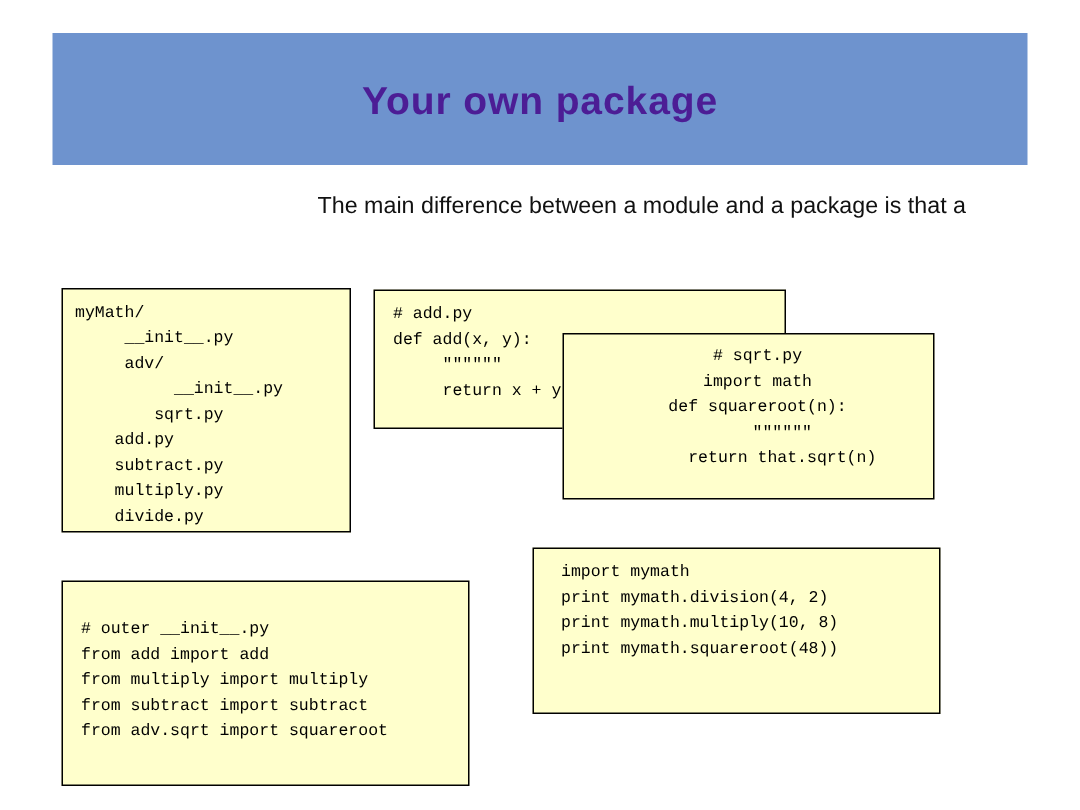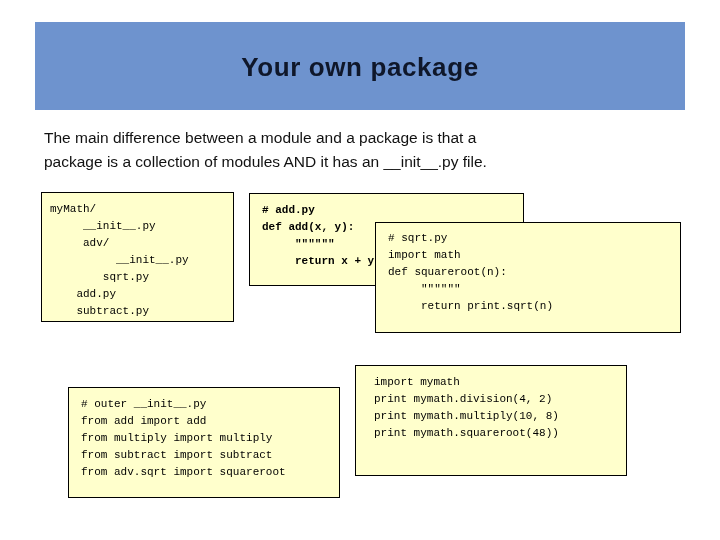"Your own package" .title-text { color: #0f172a -> #4c1d95 }
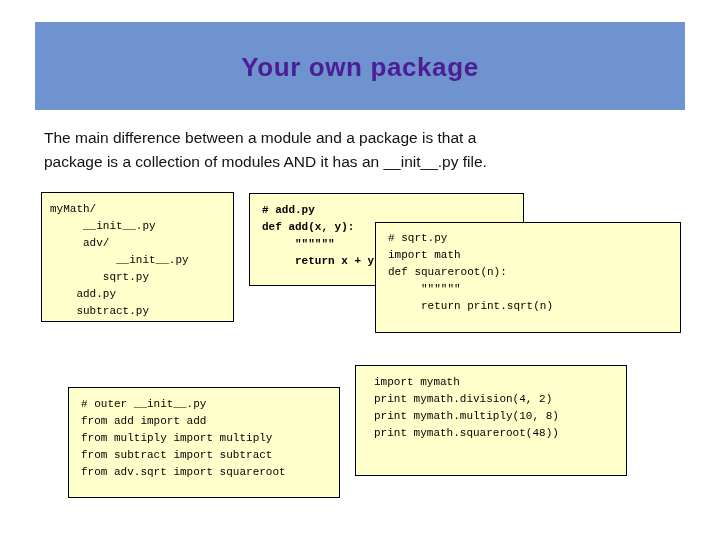"The main difference between a" .intro-line { text-align: none -> right }
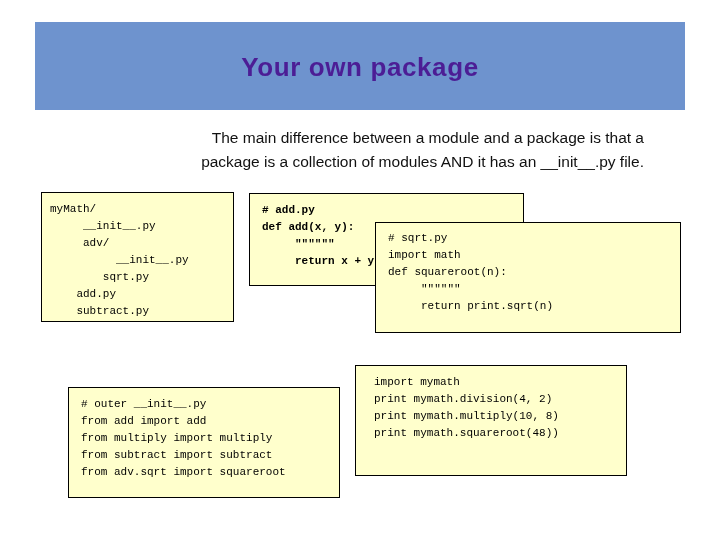"package is a collection of" span.intro-line { html: <span>package is a collection of modules AND it has an __init__.py file.</span> -> none }
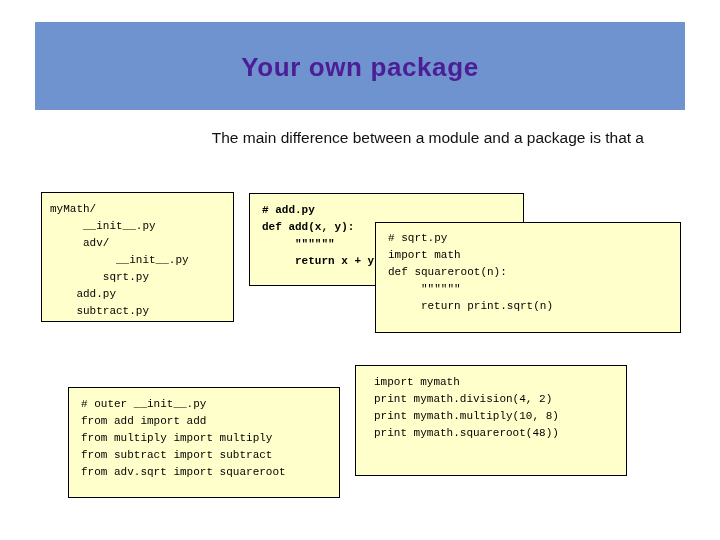"myMath/" #box-structure { height: 130px -> 163px }
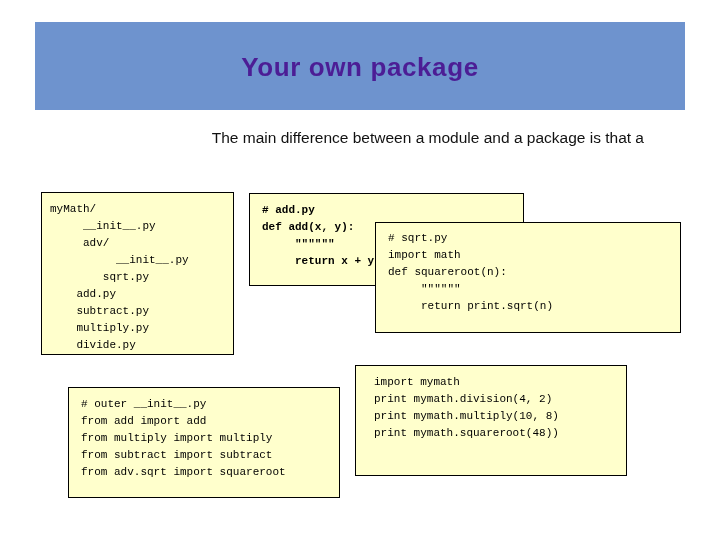"# add.py" #box-addpy { font-weight: bold -> none }
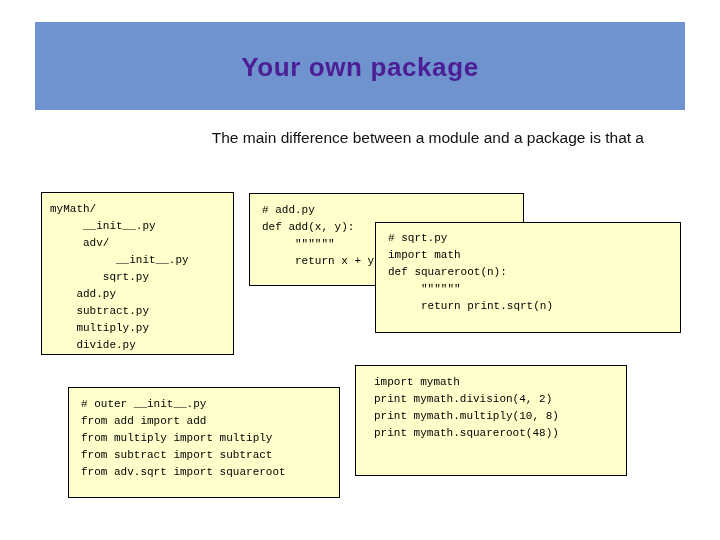"# sqrt.py" #box-sqrtpy { text-align: none -> center; width: 306px -> 248px }
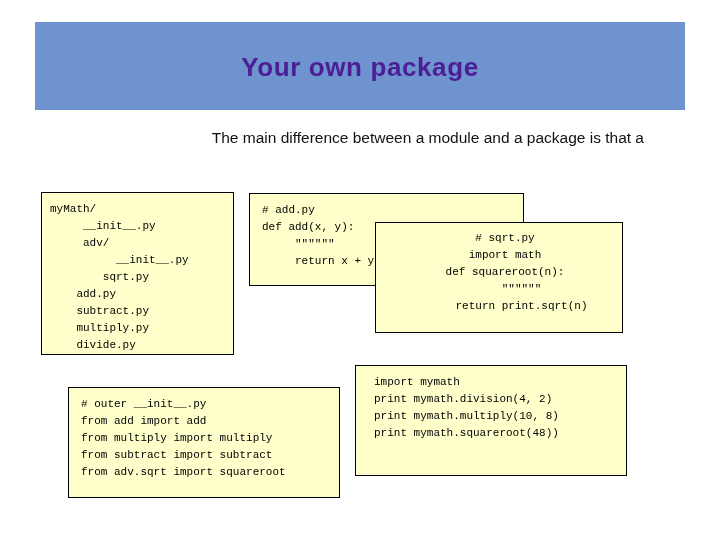"return print.sqrt(n)" span.code-line { text: print.sqrt -> that.sqrt }
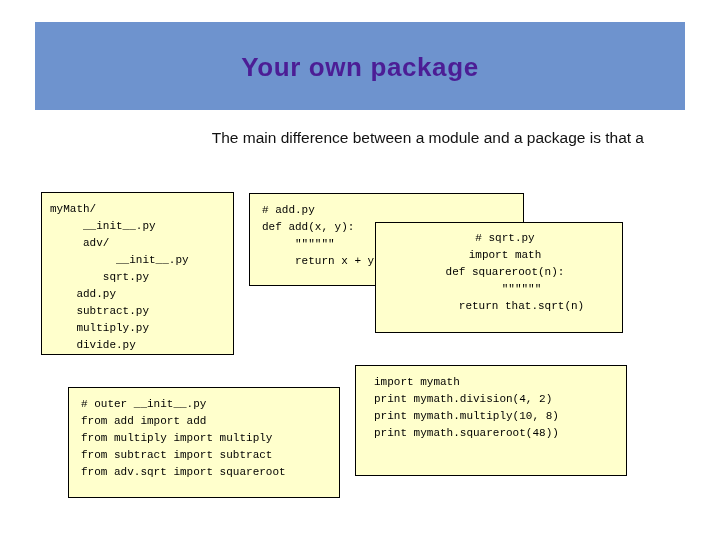"# outer __init__.py" #box-outer-init { height: 111px -> 137px; margin-left: 27px -> none; padding: 8px 0 0 12px -> 24px 0 0 12px }
